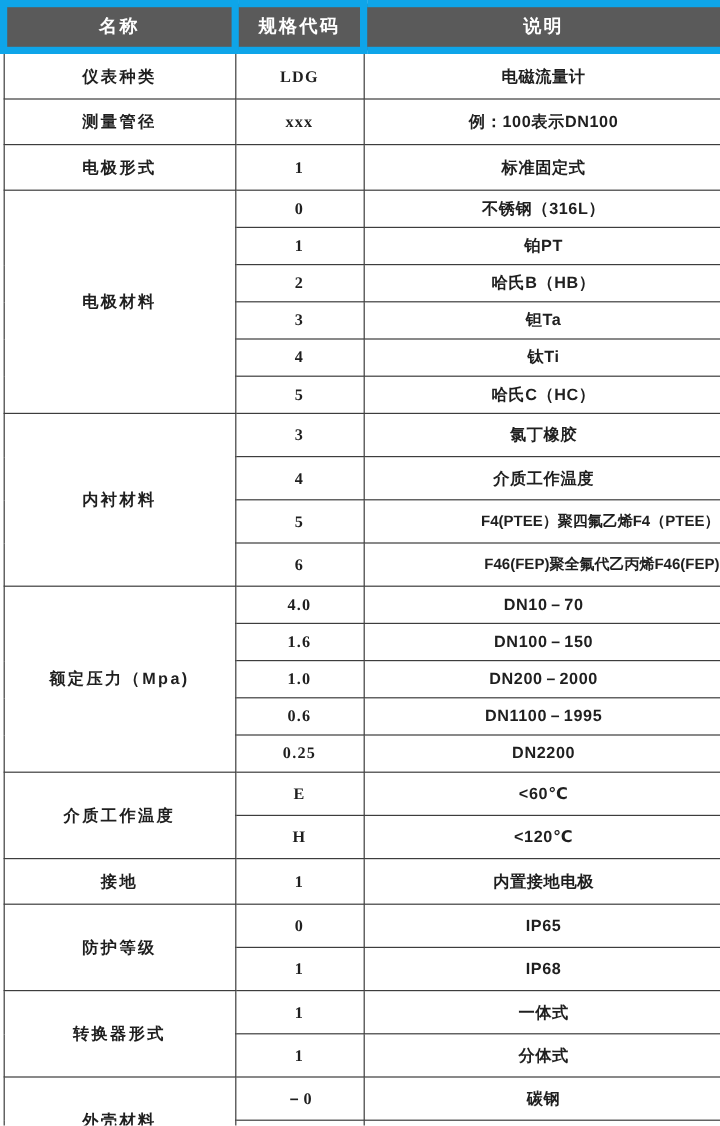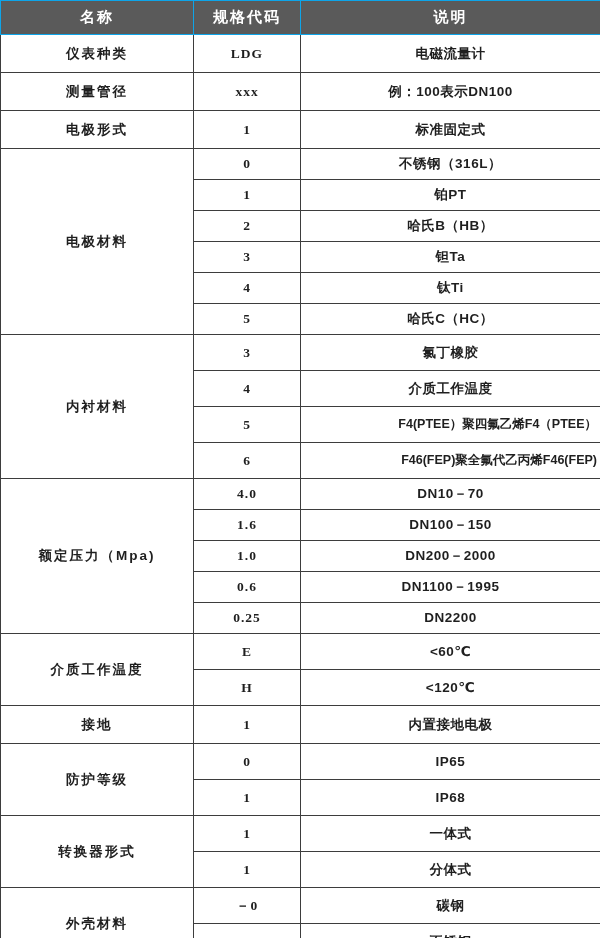"名称" #spec-table th { border: 1px solid #0ea5e9 -> 6px solid #0ea5e9 }
